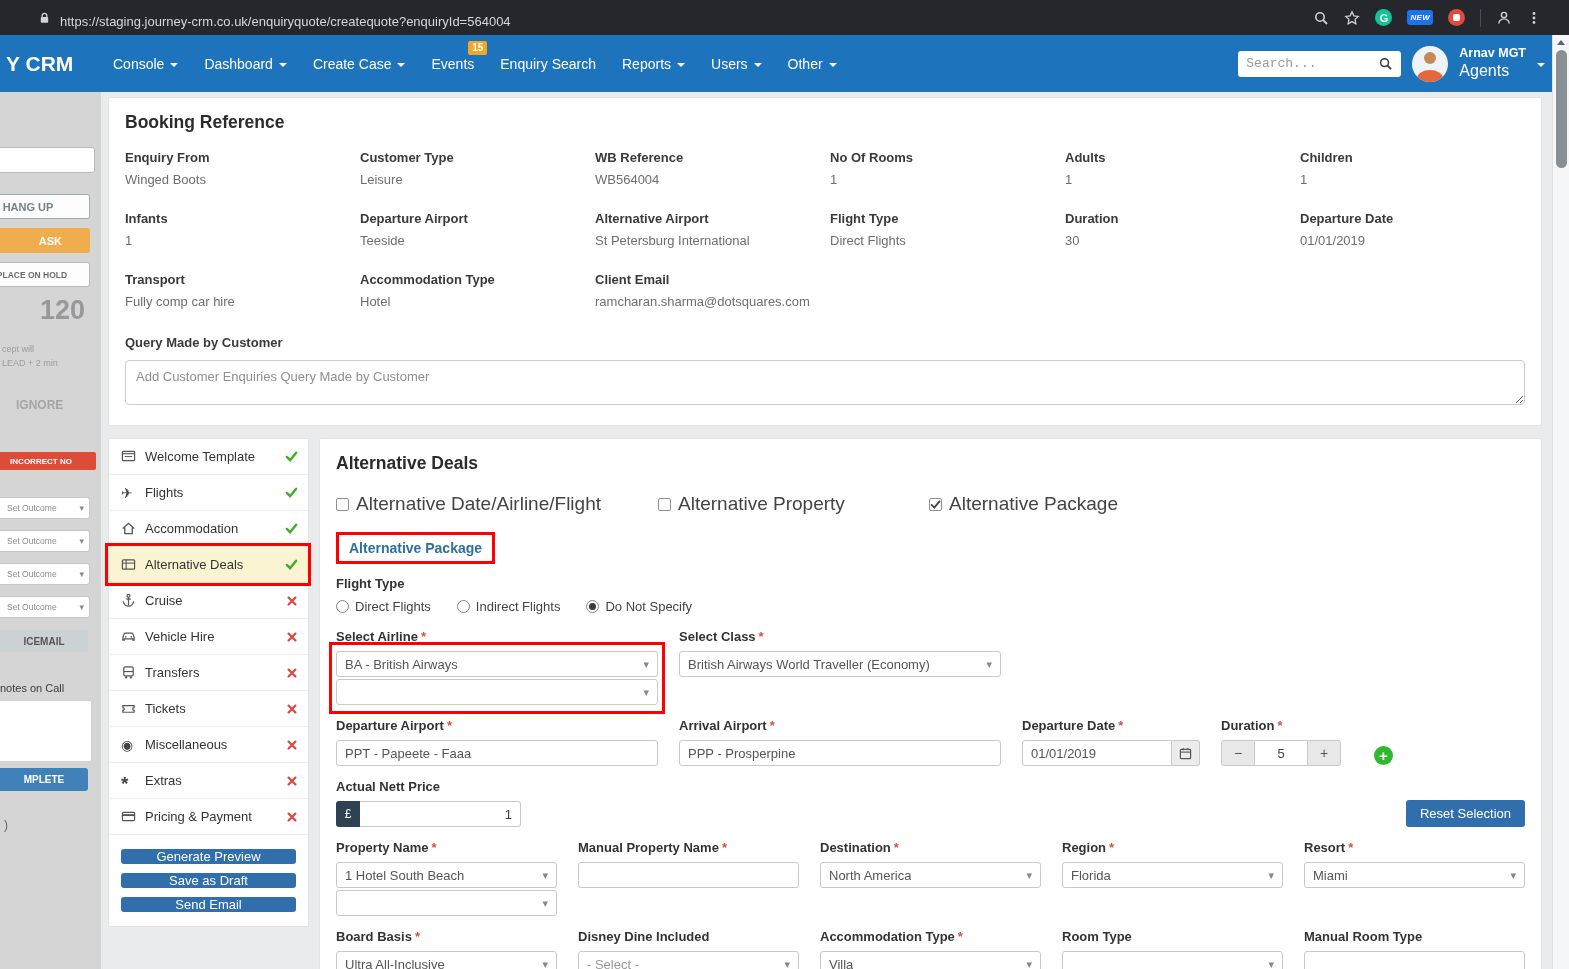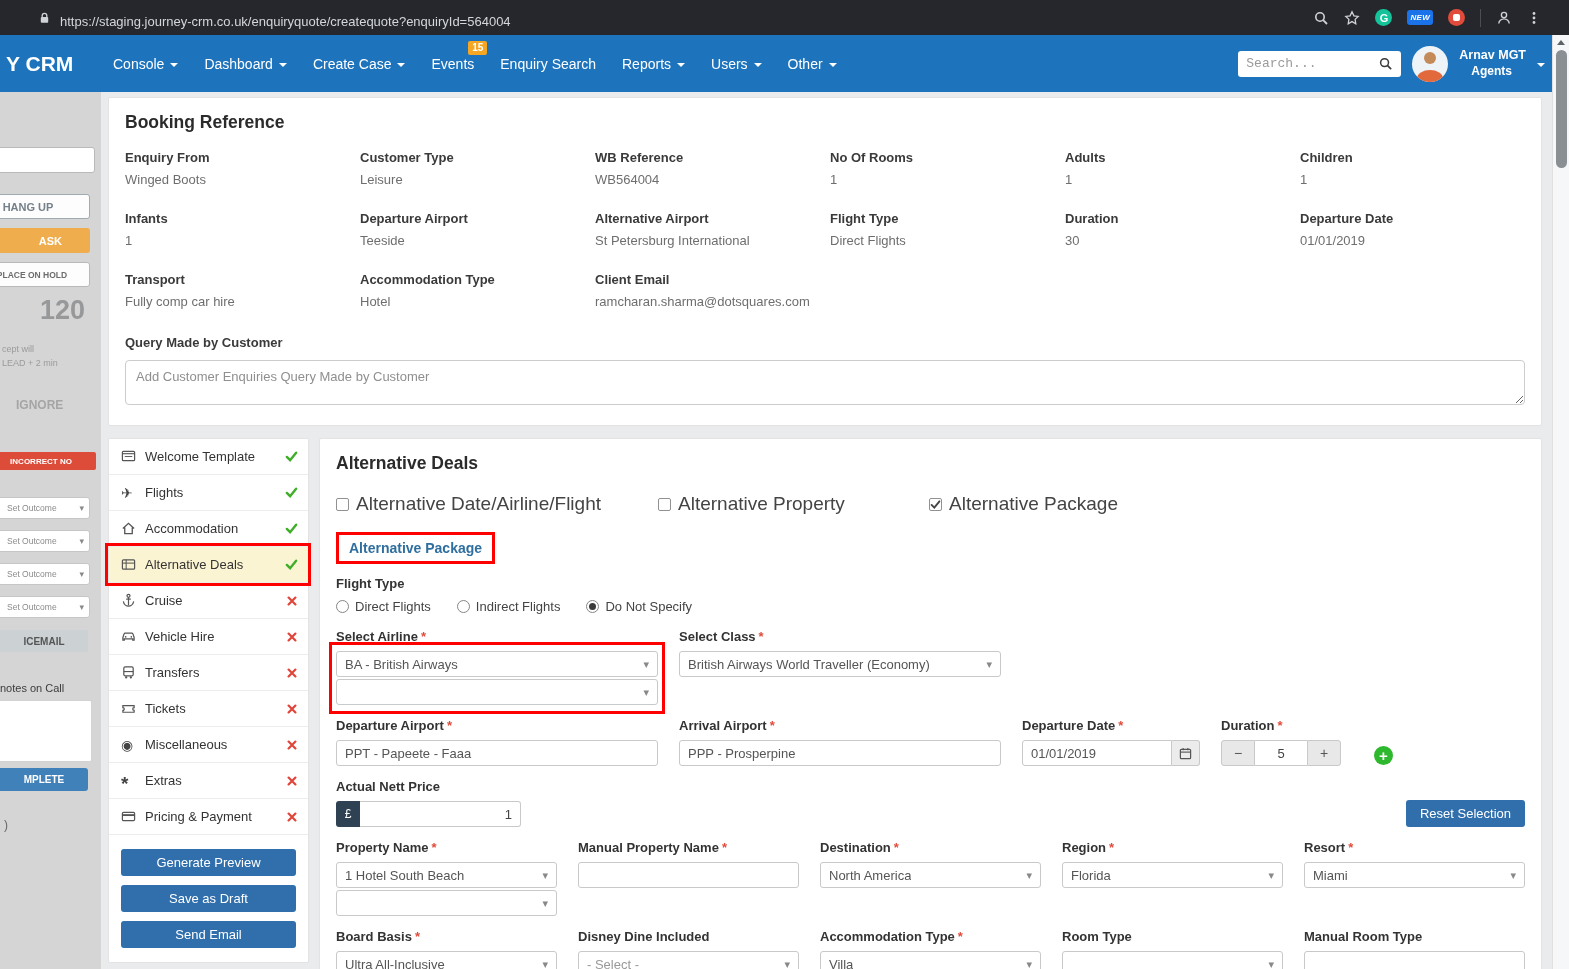"Agents" .u-role { font-size: 12px -> 16px; font-weight: bold -> normal; margin-left: 12px -> none }
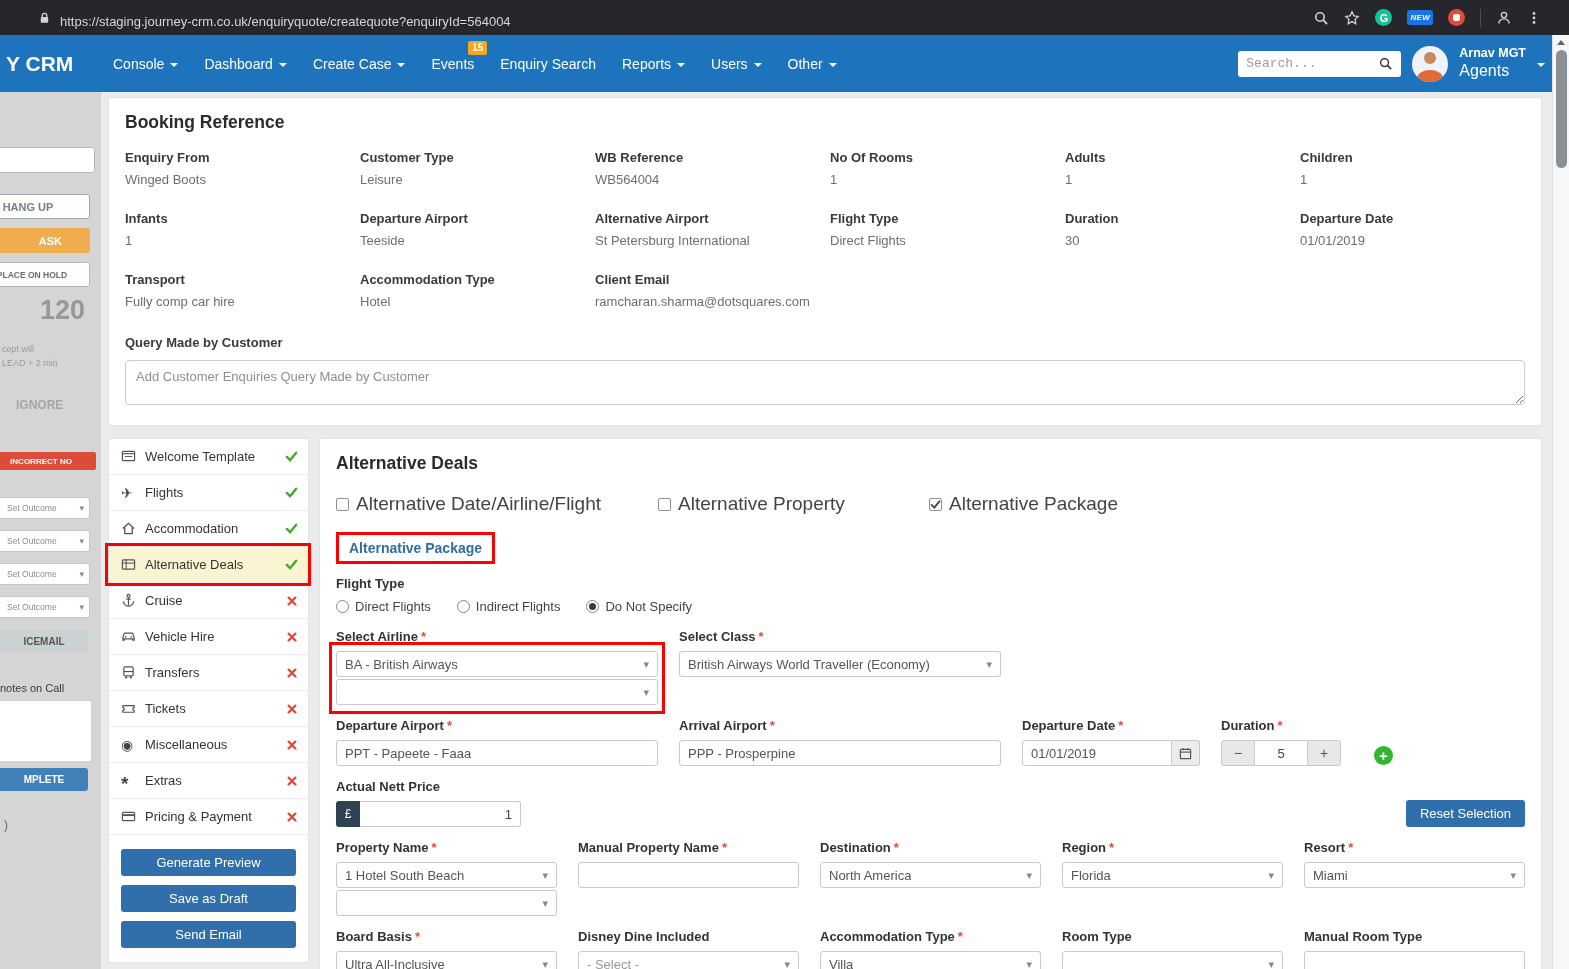"Generate Preview" .menu-btn { padding: 6px 0 -> 0 0 }
